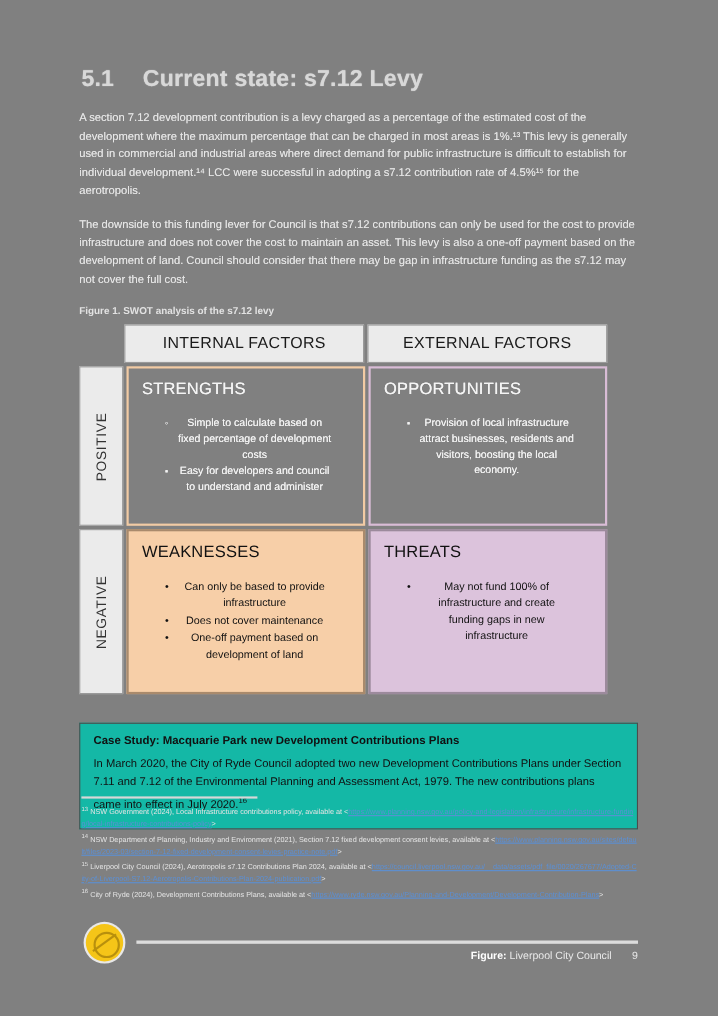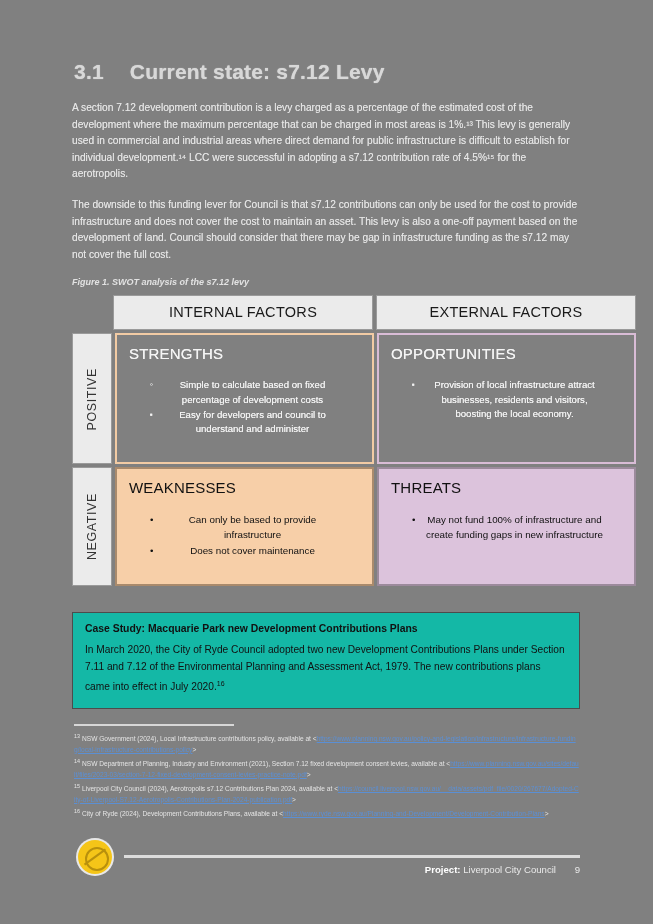"3.1" span.h-num { text: 3.1 -> 5.1 }
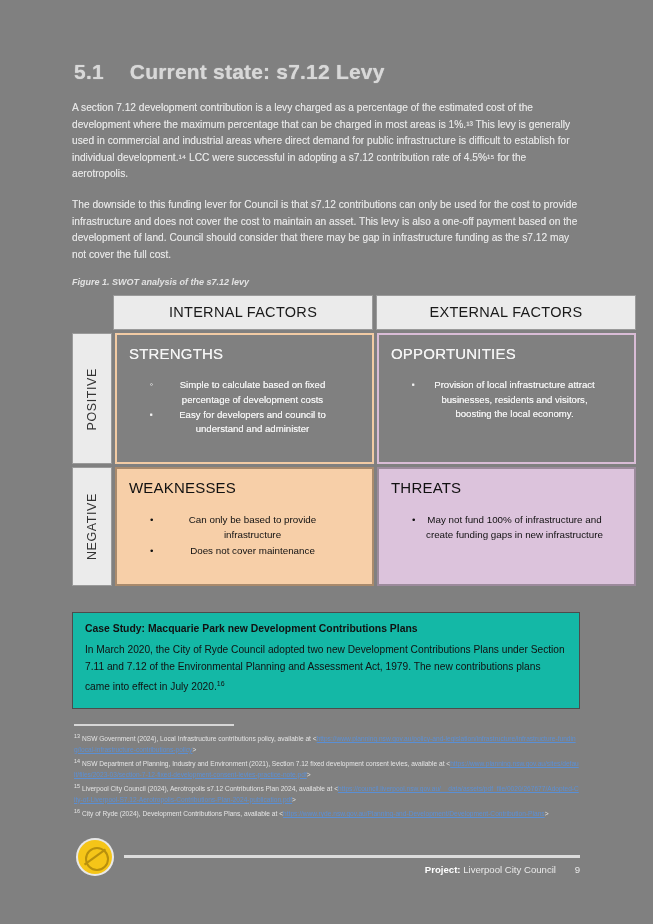"Figure 1. SWOT analysis of" .figcap { font-style: italic -> none }
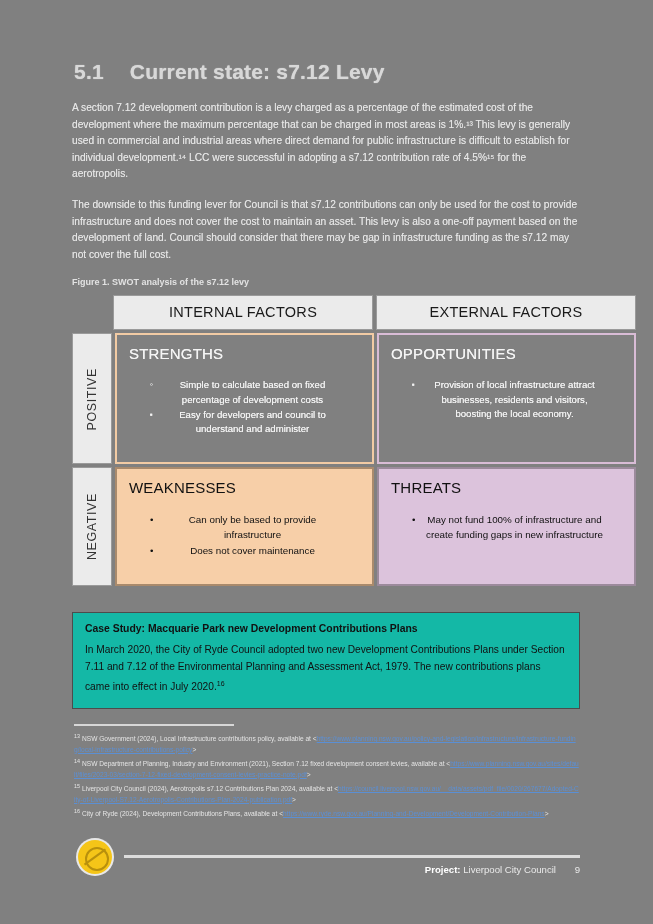"INTERNAL FACTORS" .swot { width: 564px -> 480px }
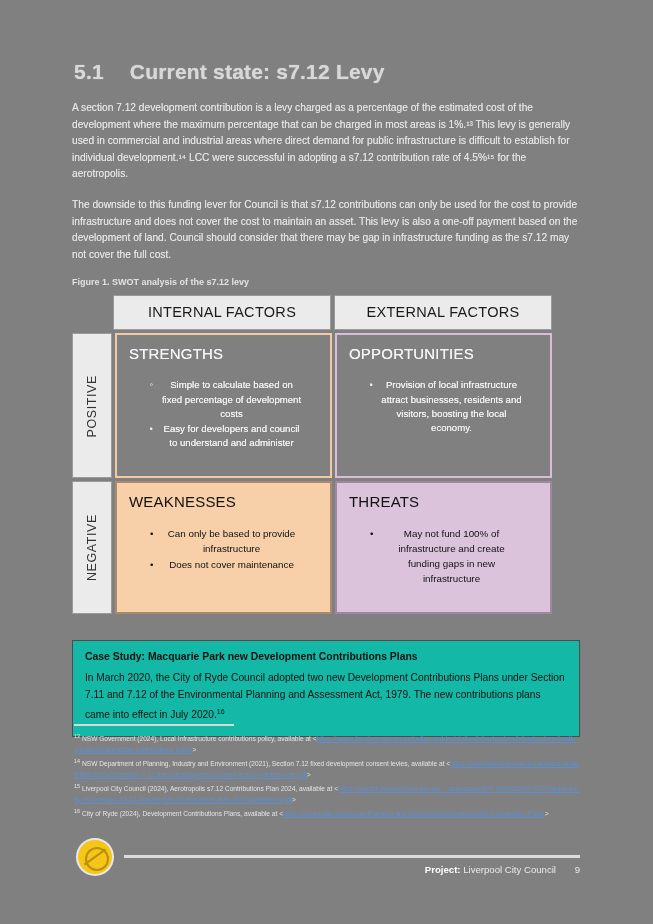"One-off payment based on development" li { html: none -> <li>One-off payment based on development of land</li> }
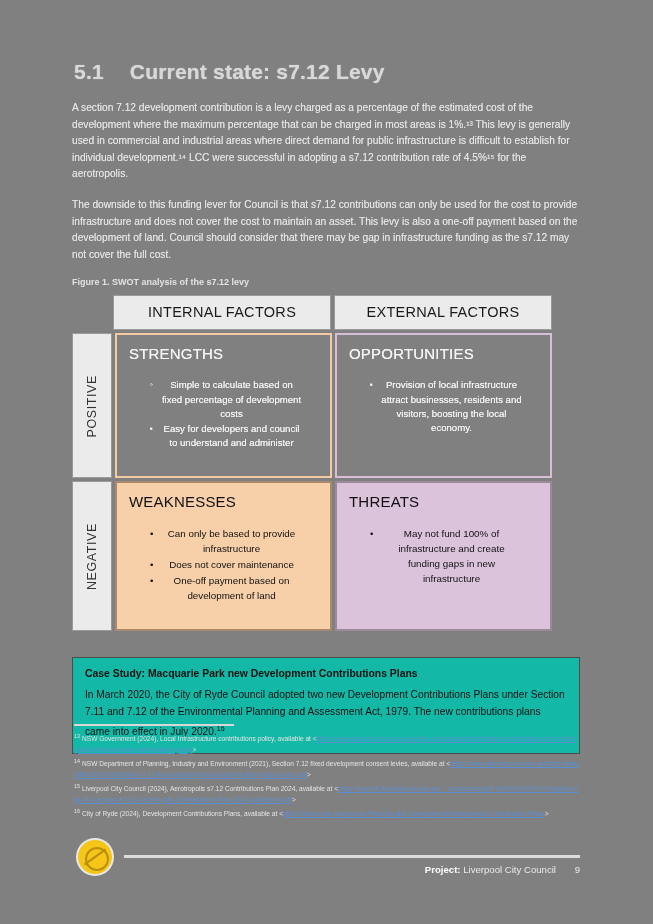"Project:" b { text: Project -> Figure }
